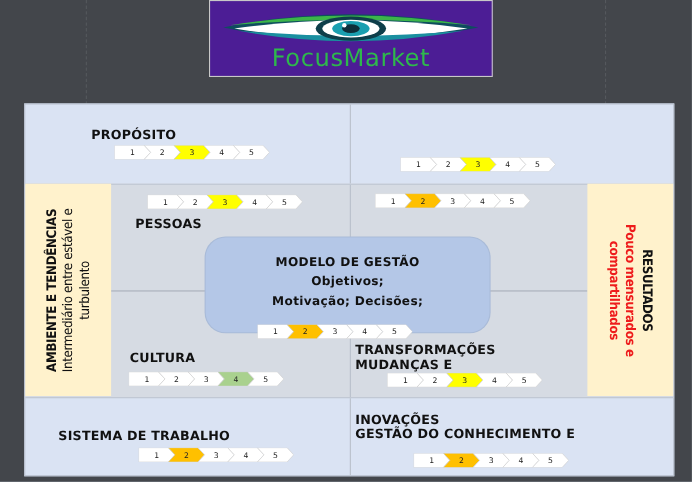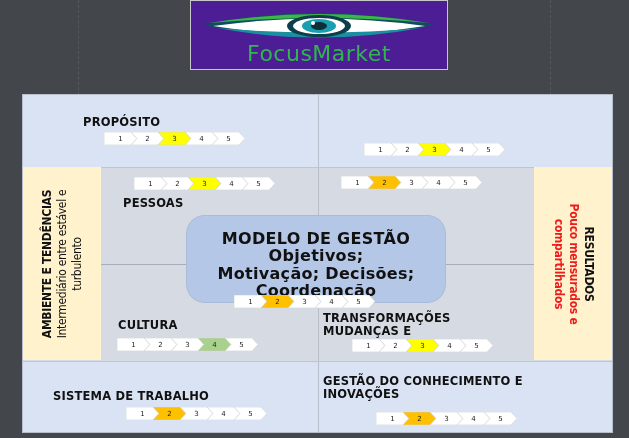"MODELO DE GESTÃO" .center .t { font-size: 16px -> 11px }
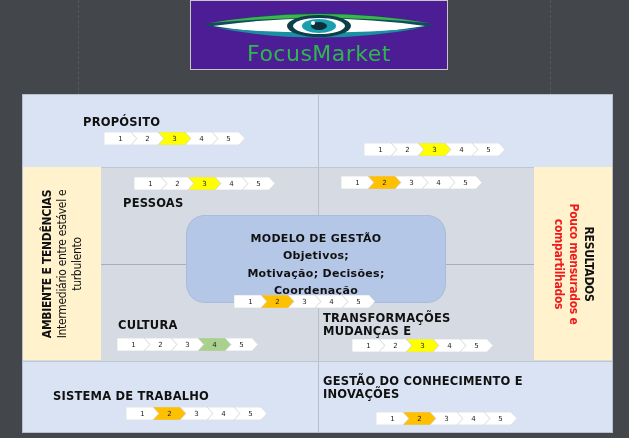"Coordenação" div.t { html: <div>Coordenação</div> -> none }
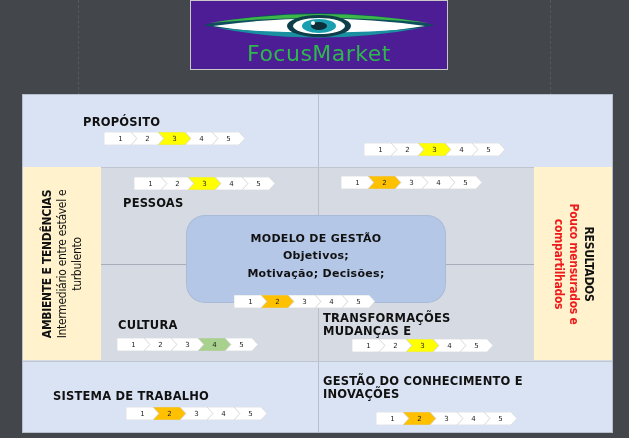"GESTÃO DO CONHECIMENTO E" div { order: before "INOVAÇÕES" -> after "INOVAÇÕES" }
